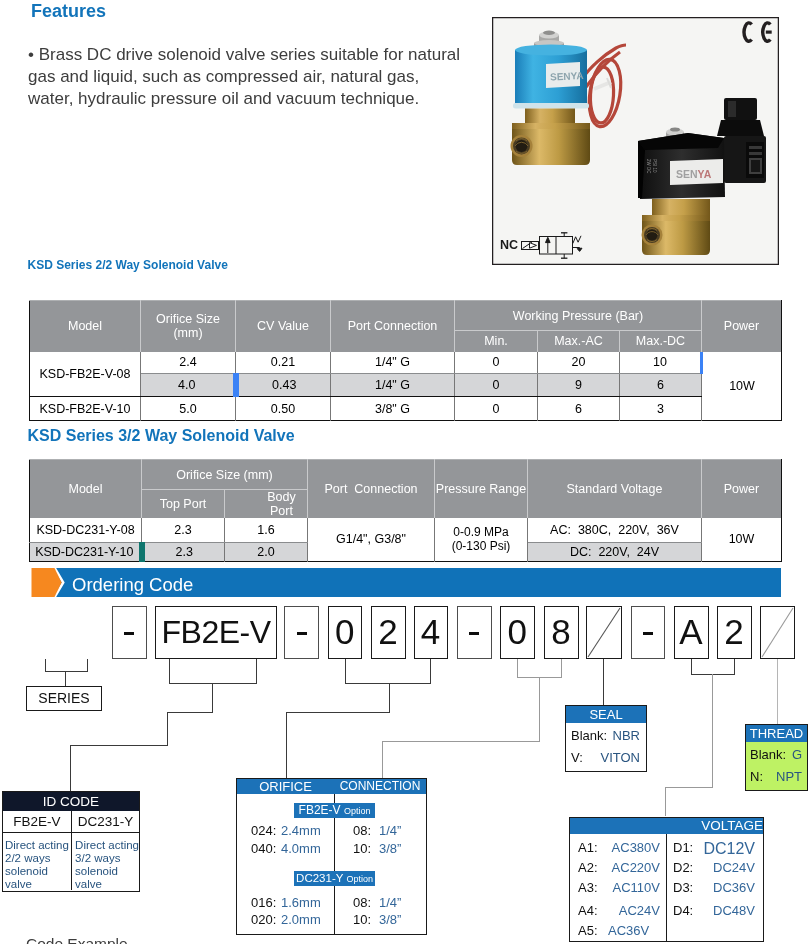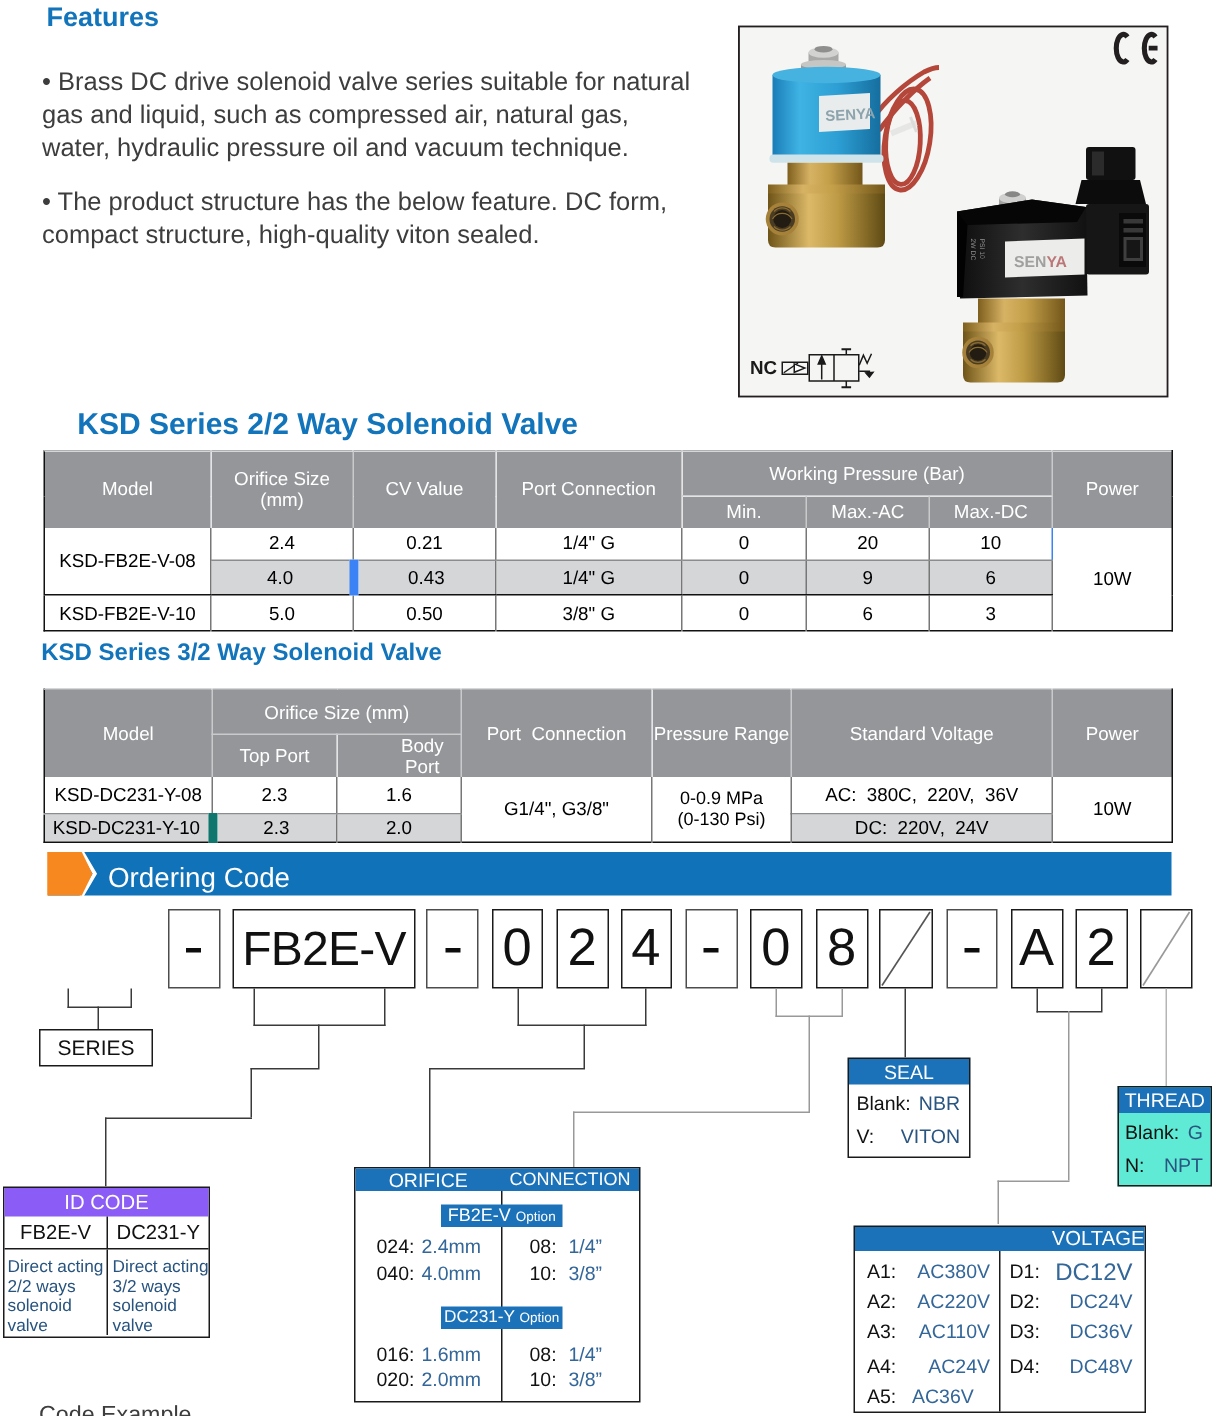"• The product structure has" div.abs { html: <div>• The product structure has the below feature. DC form,<br>compact structure, high-quality viton sealed.</div> -> none }
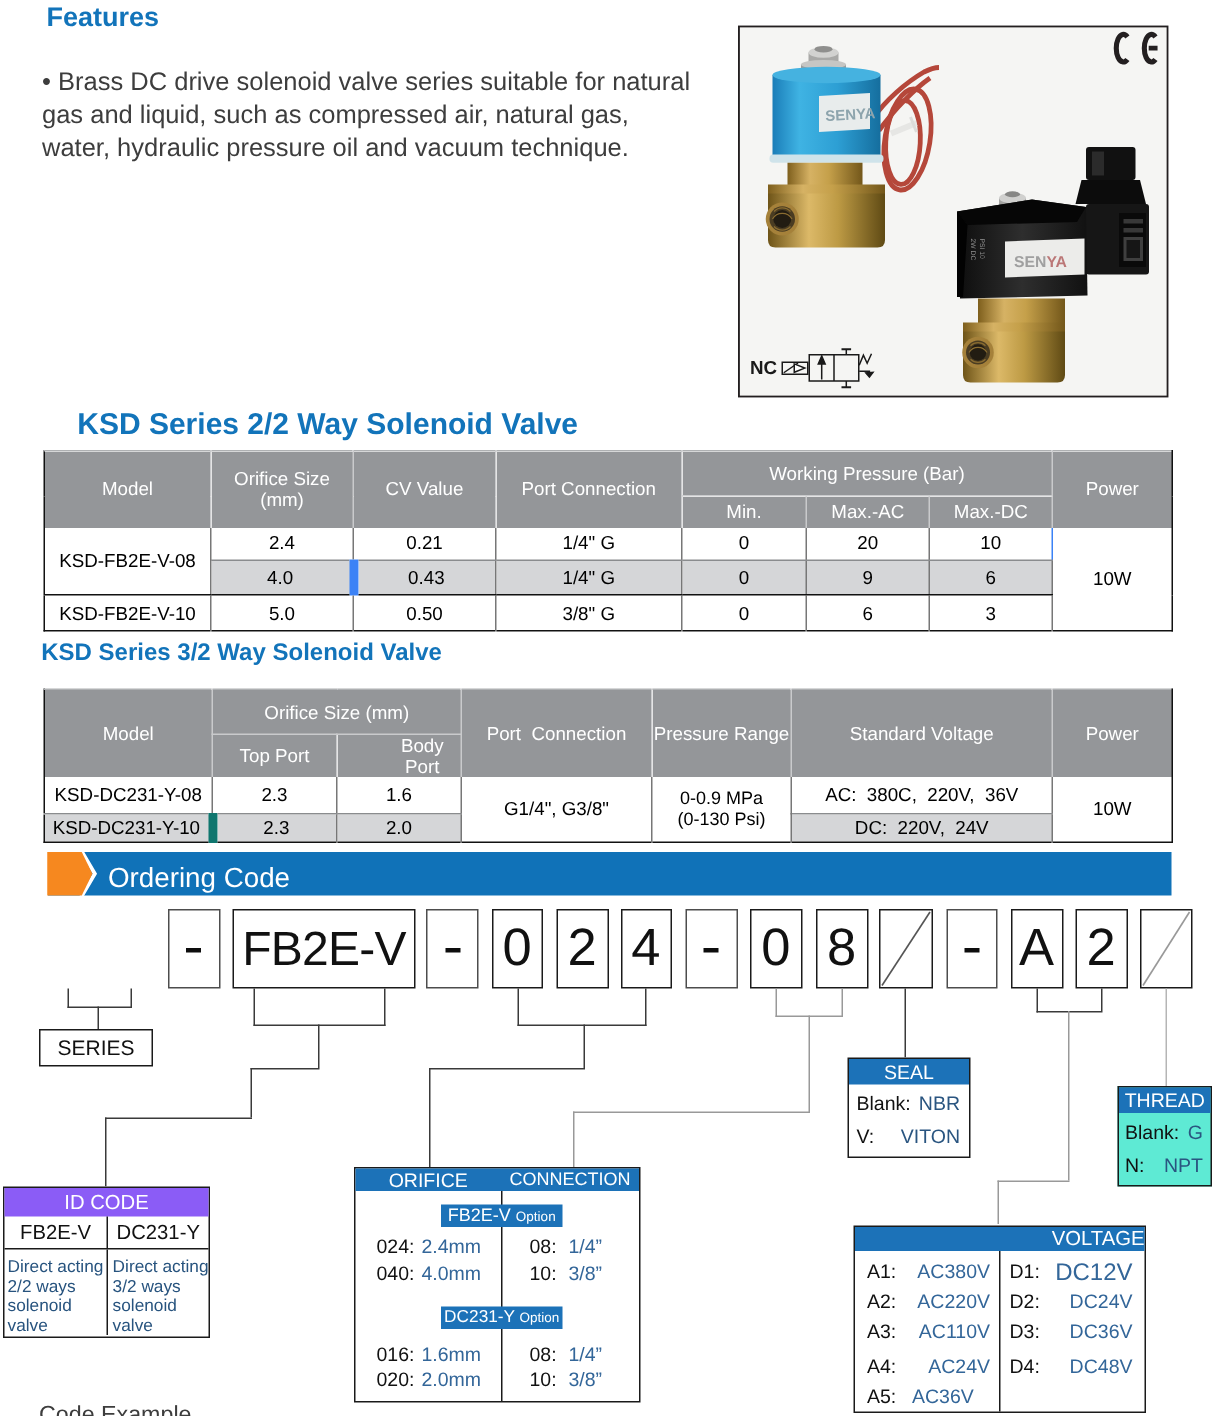"KSD Series 2/2 Way Solenoid" div.abs { font-size: 20px -> 12px; margin-left: 24px -> none; top: 274px -> 256px }
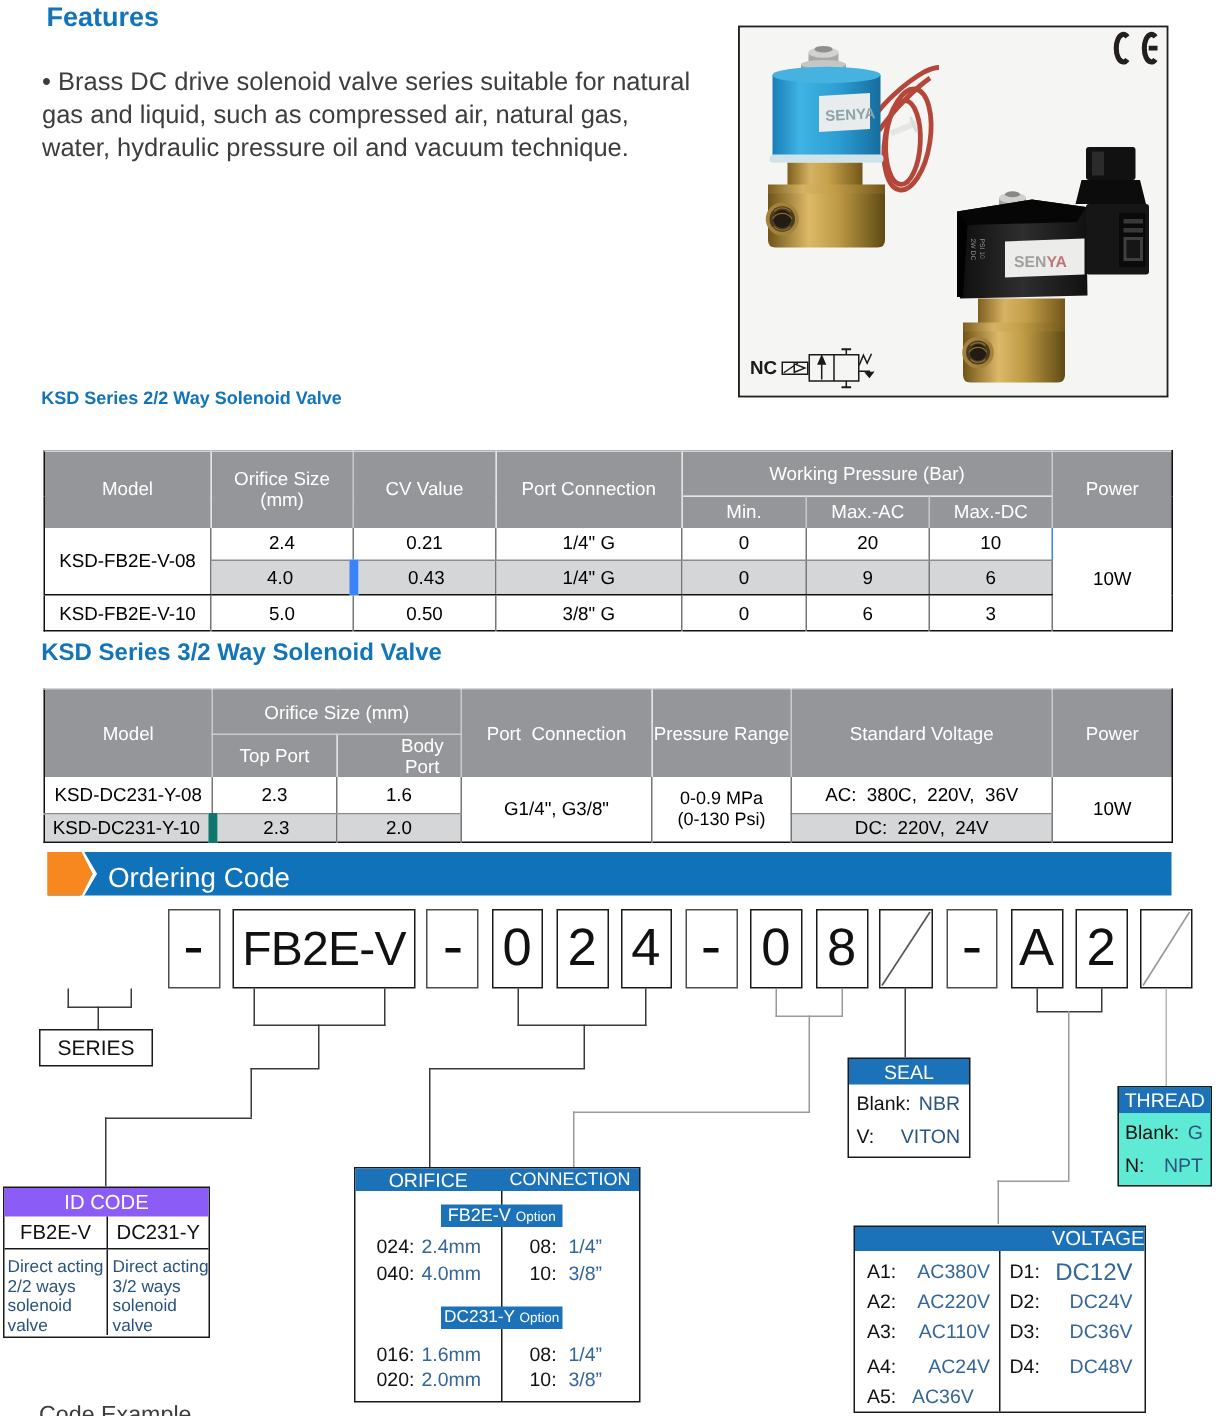"10" td { border-right: 1px solid #3b82f6 -> 3px solid #3b82f6 }
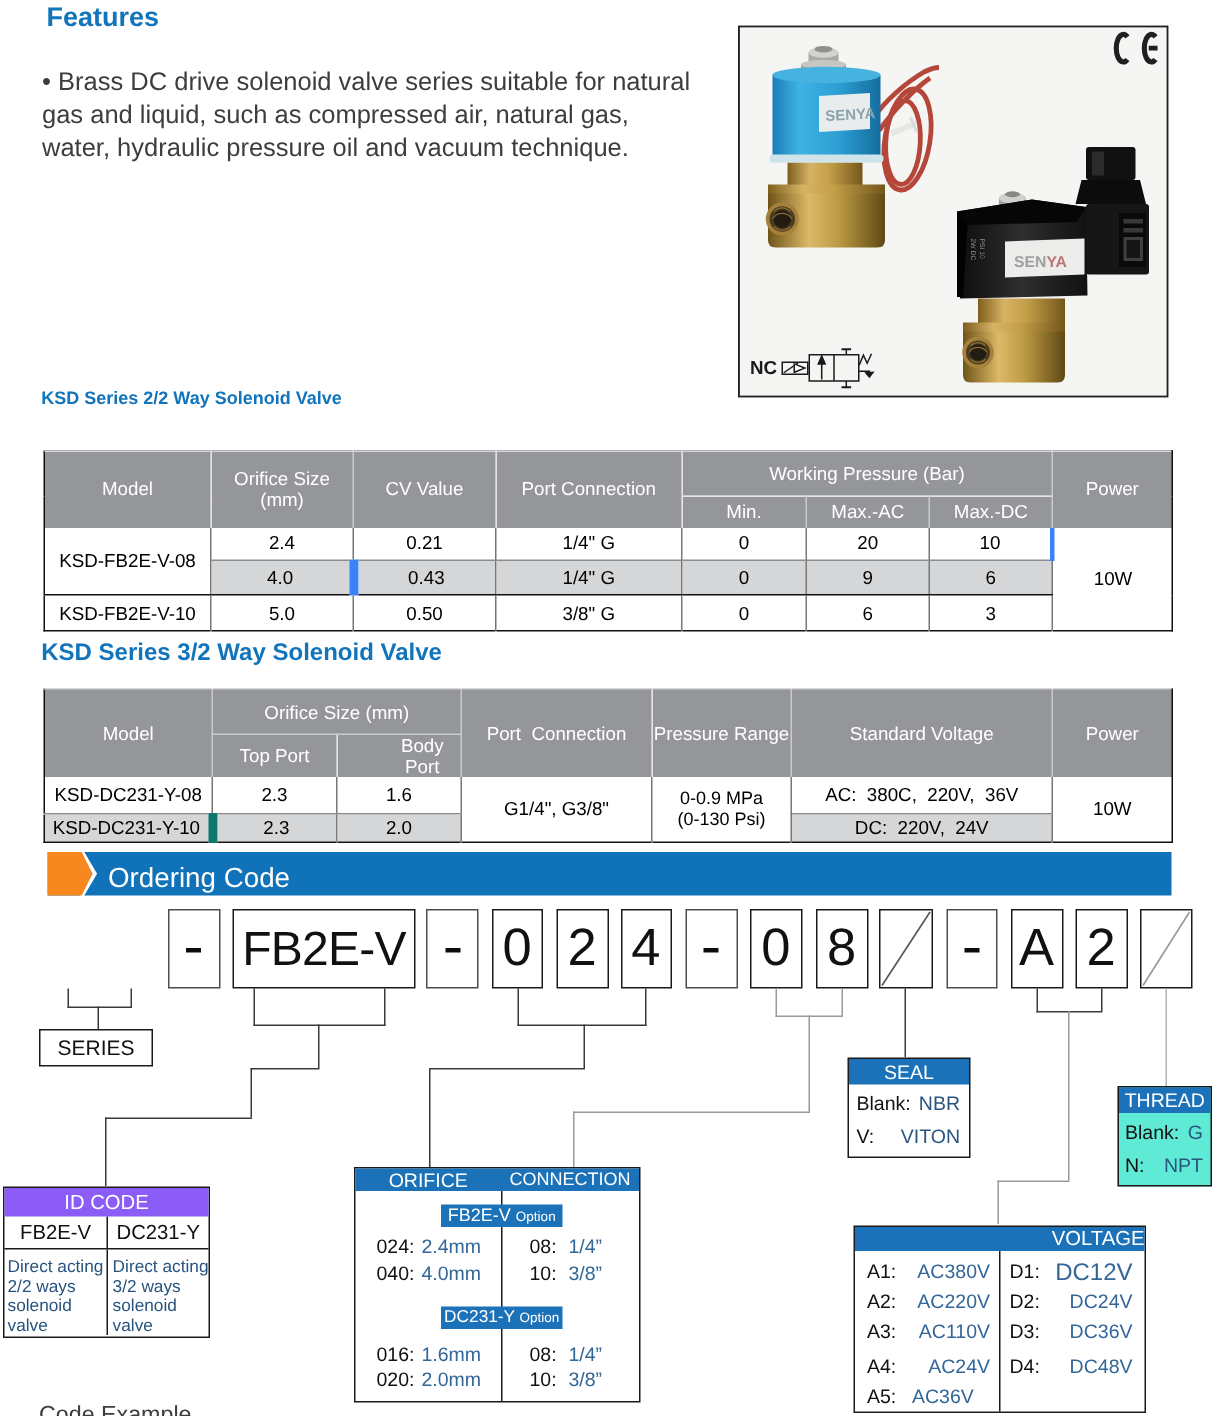"THREAD" div.abs { background: #5eead4 -> #bef264 }
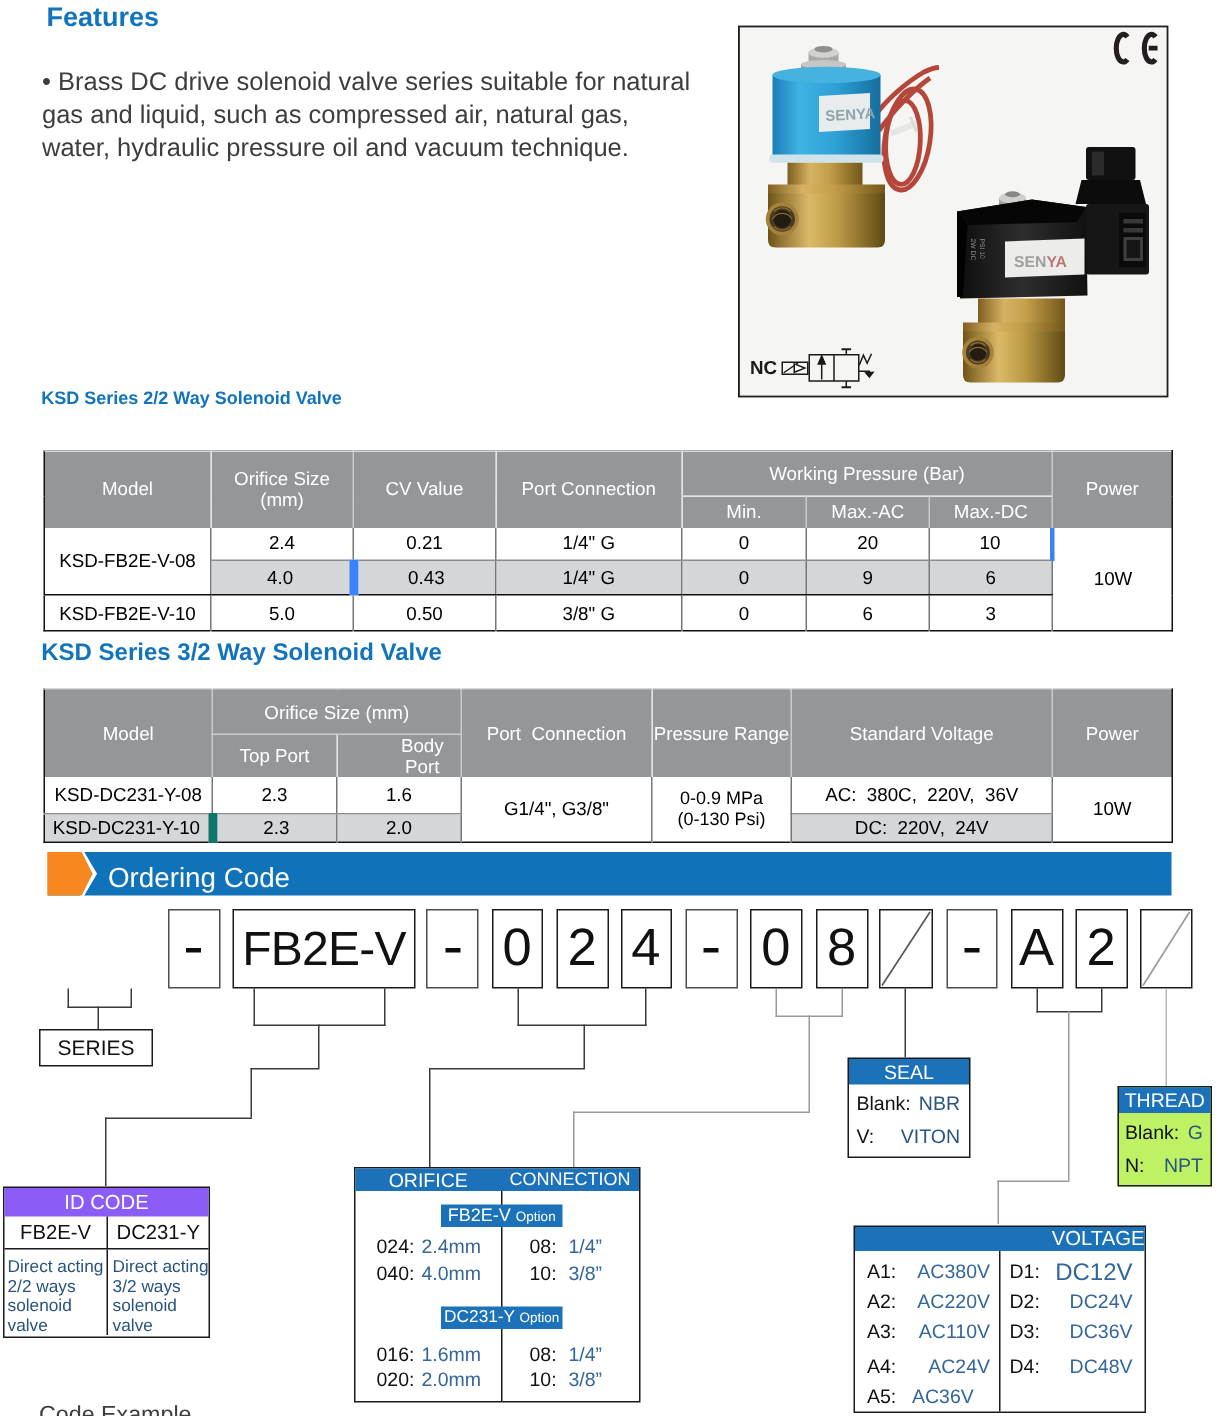"ID CODE" div { background: #8b5cf6 -> #0f172a }
